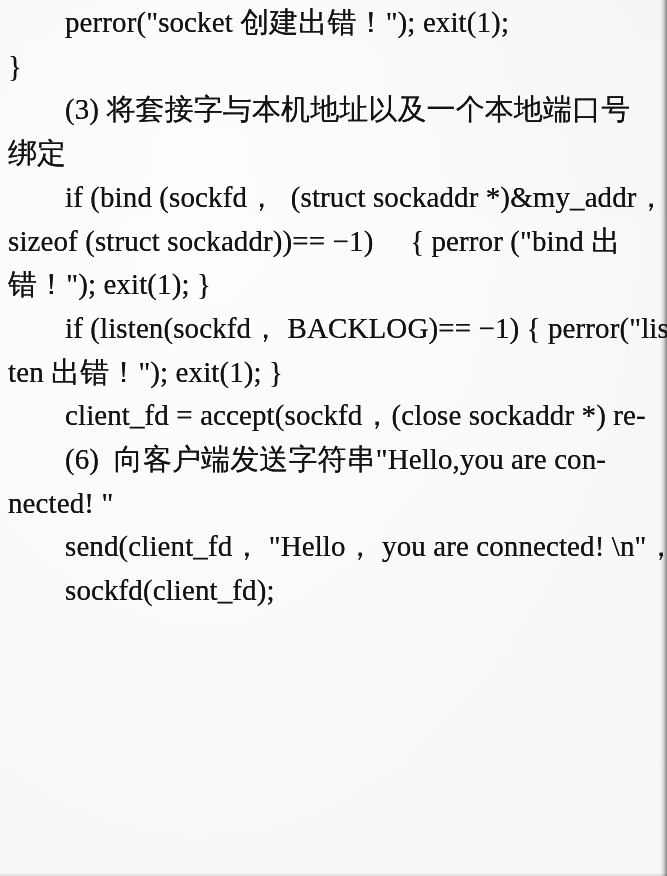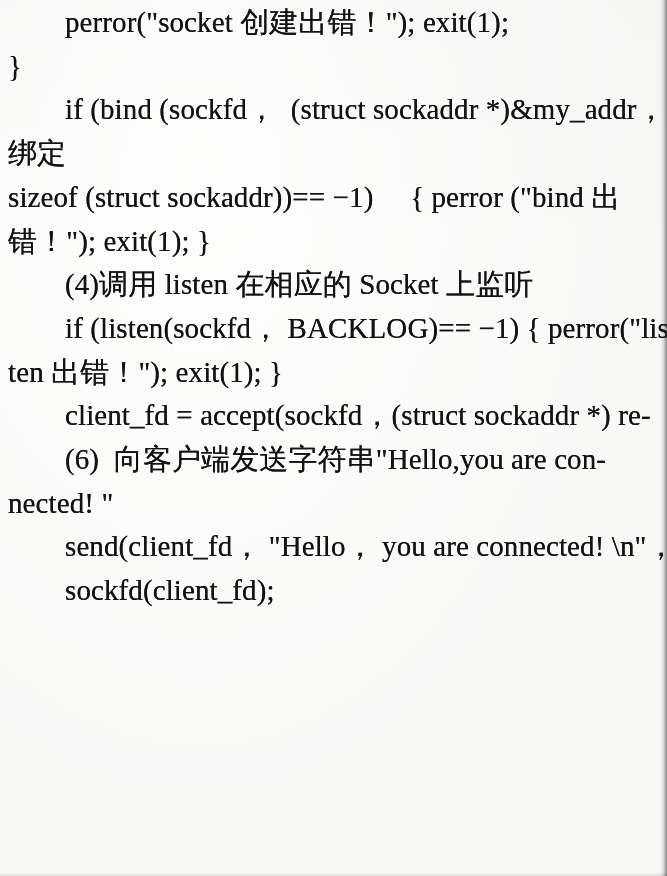"(3) 将套接字与本机地址以及一个本地端口号" div.line { html: none -> <div>(3) 将套接字与本机地址以及一个本地端口号</div> }
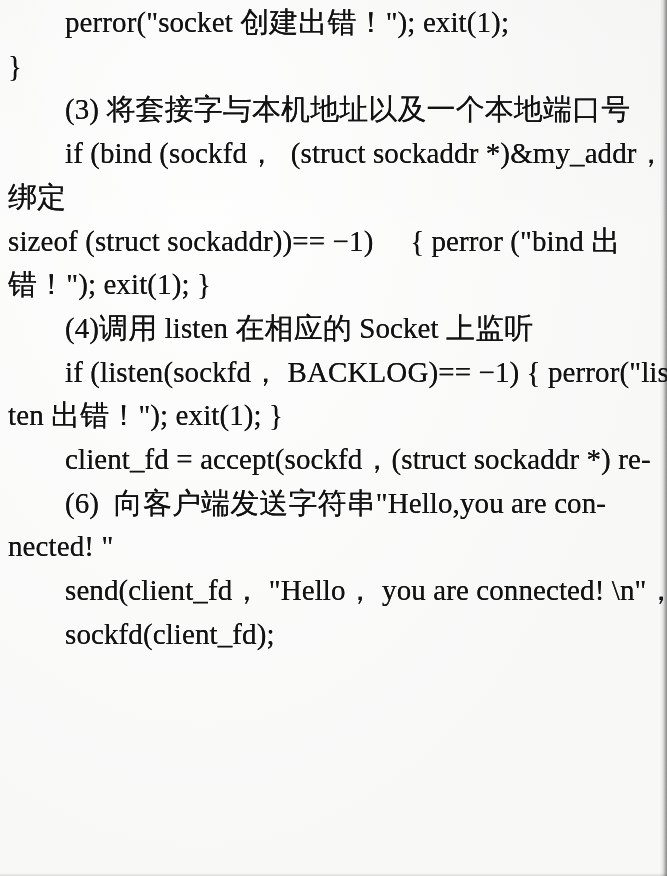"if (bind (sockfd， (struct sockaddr" div.line { order: before "绑定" -> after "绑定" }
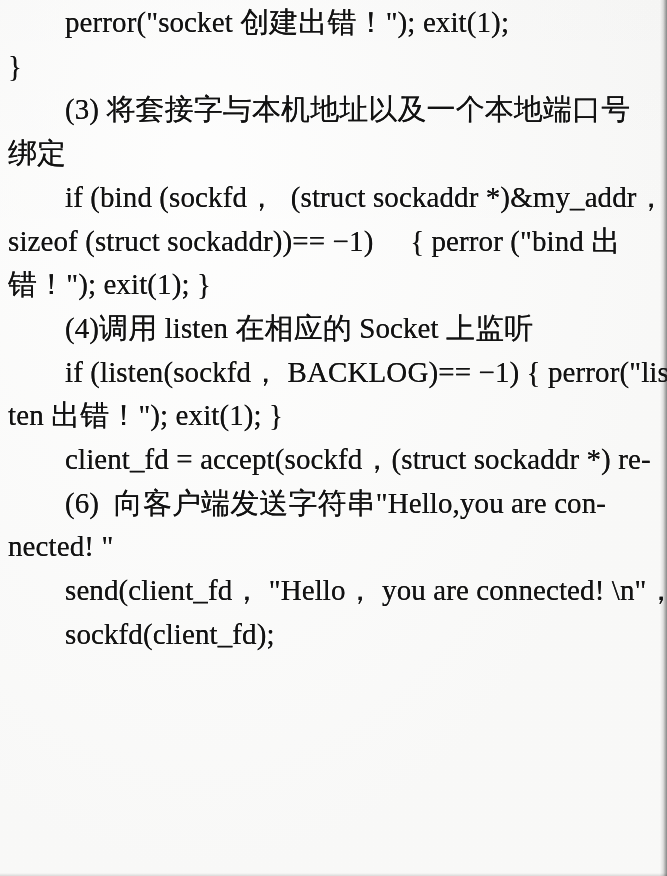"(4)调用 listen 在相应的 Socket 上监听" div.line { html: <div>(4)调用 listen 在相应的 Socket 上监听</div> -> none }
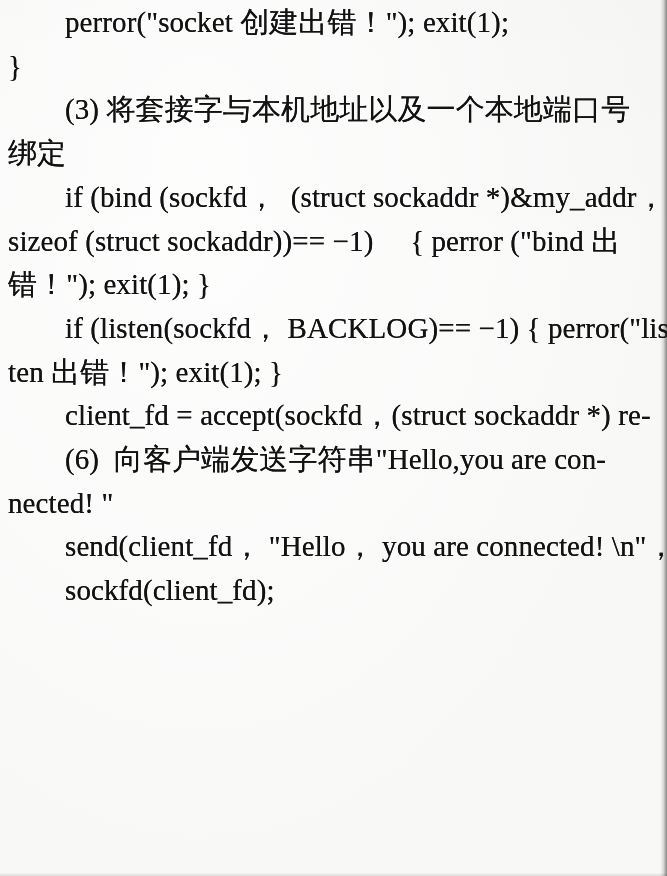"client_fd = accept(sockfd，(struct" div.line { text: struct -> close }
